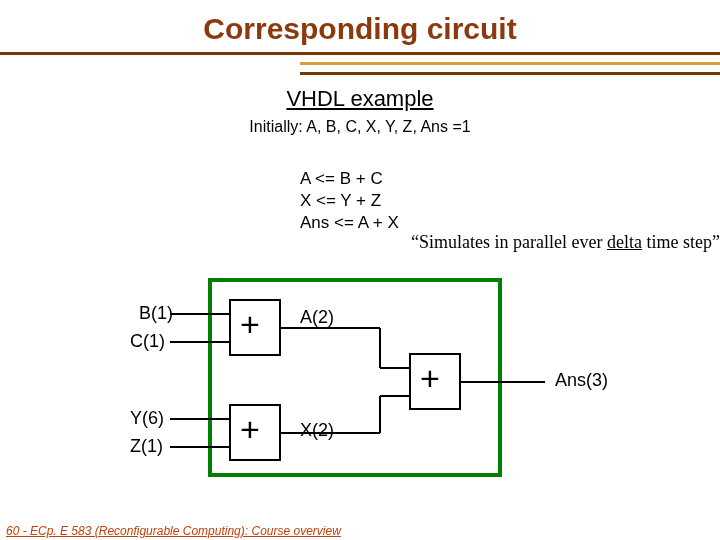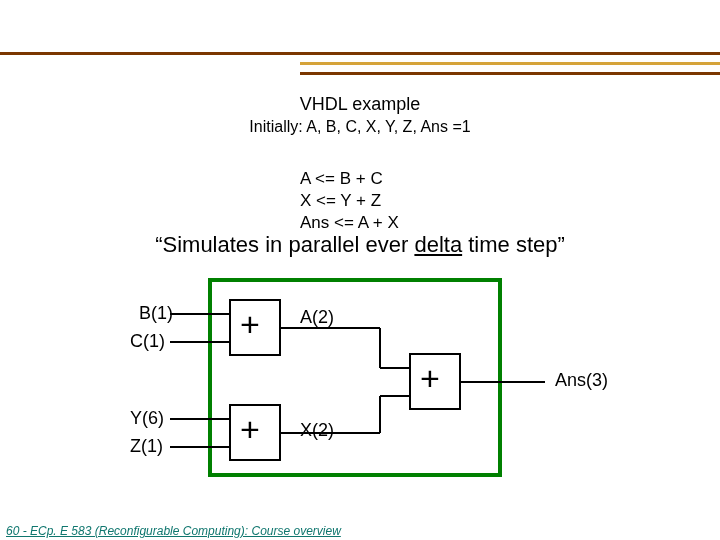"Corresponding circuit" div.title { html: none -> <div>Corresponding circuit</div> }
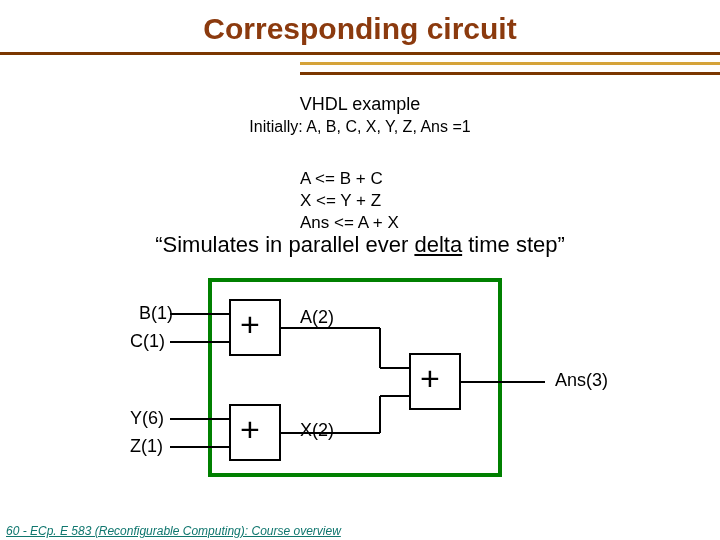"VHDL example" .subtitle { font-size: 18px -> 22px; text-decoration: none -> underline; top: 94px -> 86px }
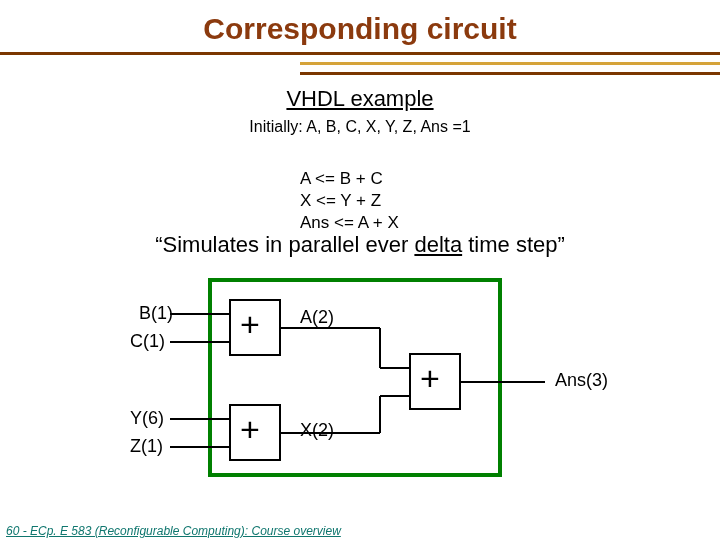"“Simulates in parallel ever delta" .quote { font-family: none -> Liberation Serif, serif; font-size: 22px -> 18px; text-align: center -> right }
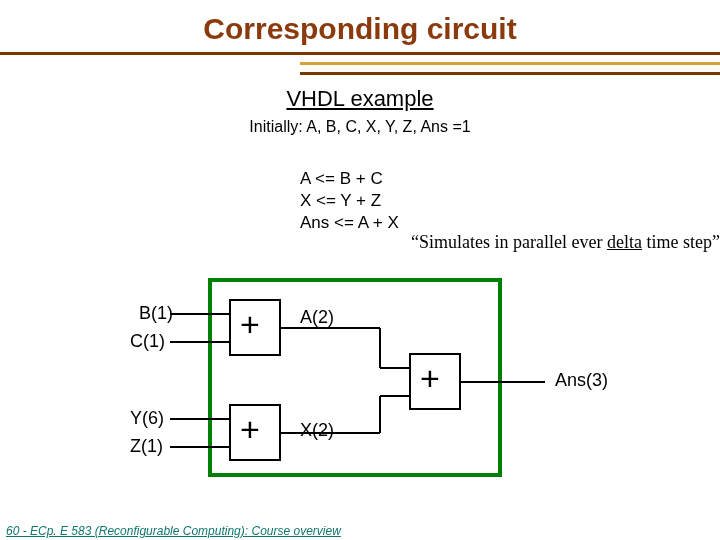"60 - ECp. E 583" .footer-left { color: #0f766e -> #c2410c }
